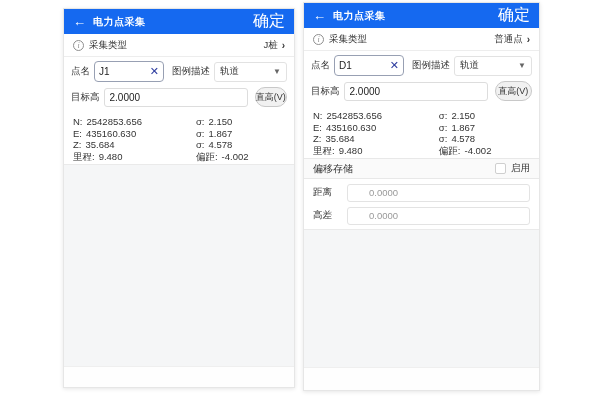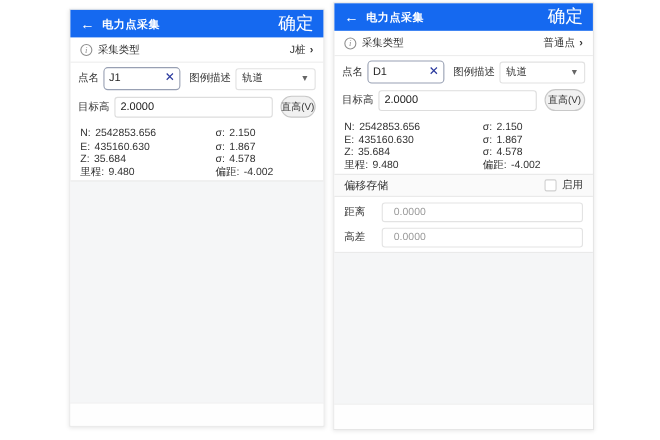"0.0000" .offset-input { padding: 0 10px -> 0 21px }
